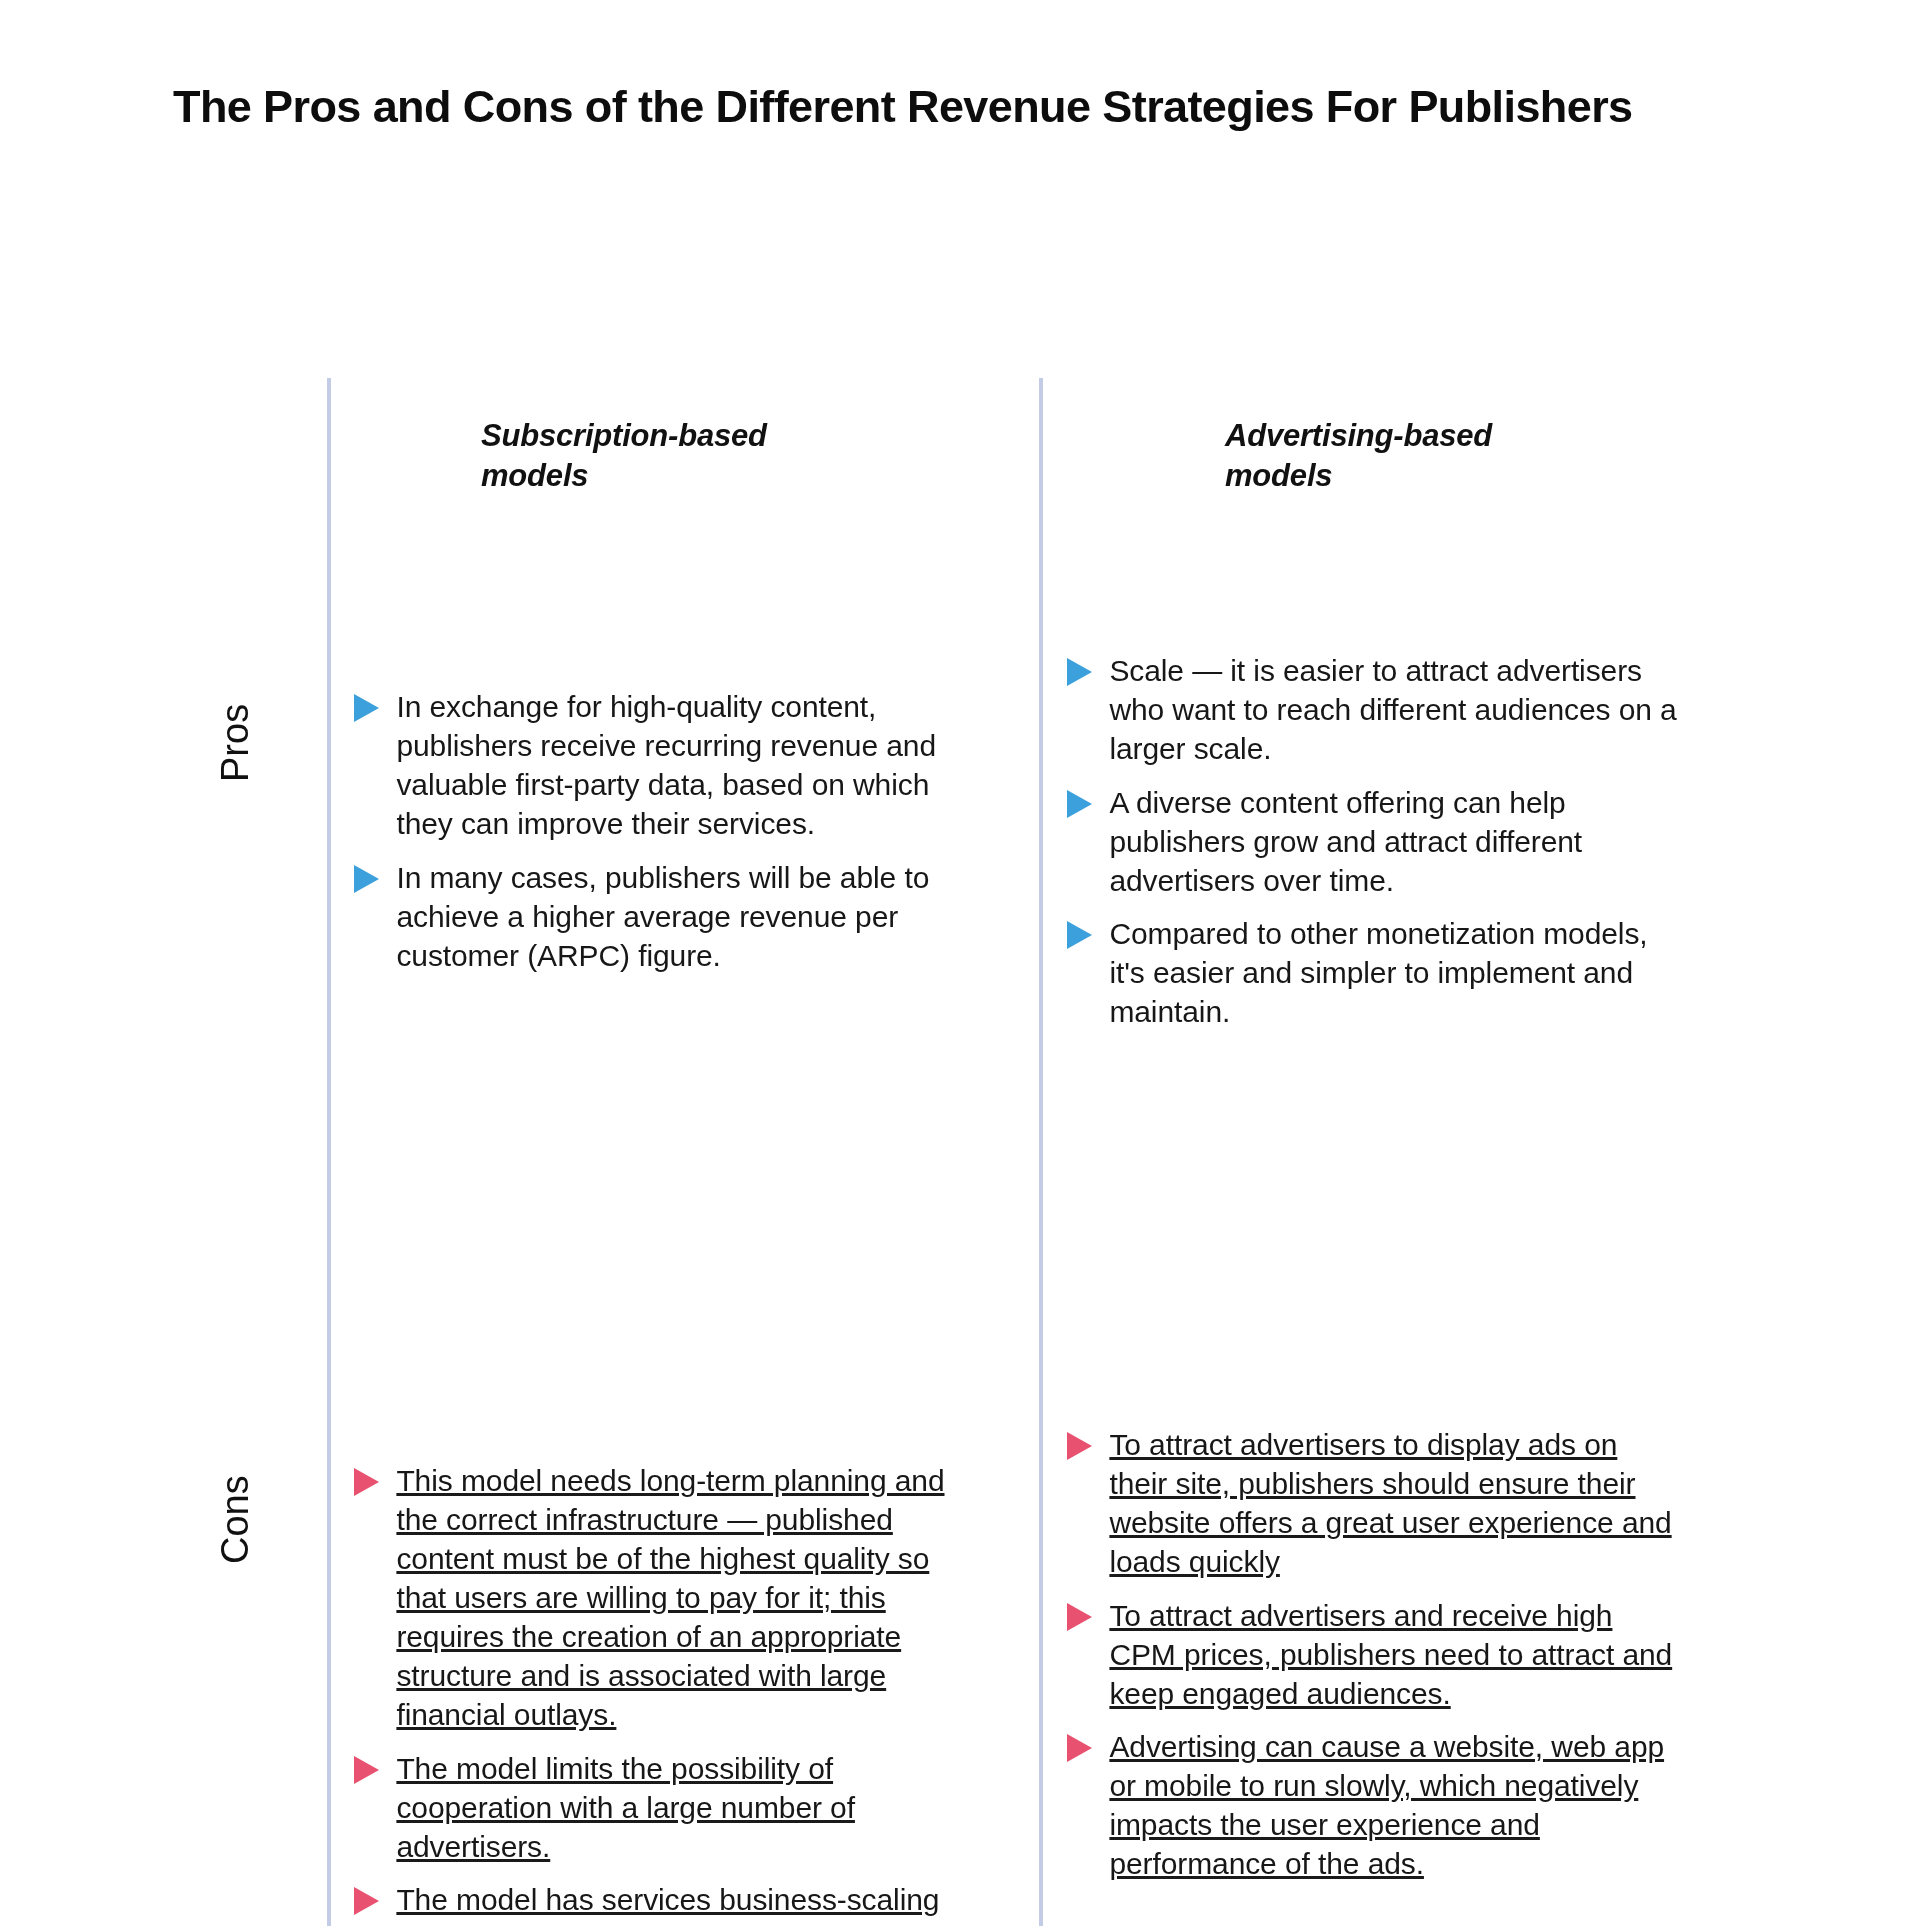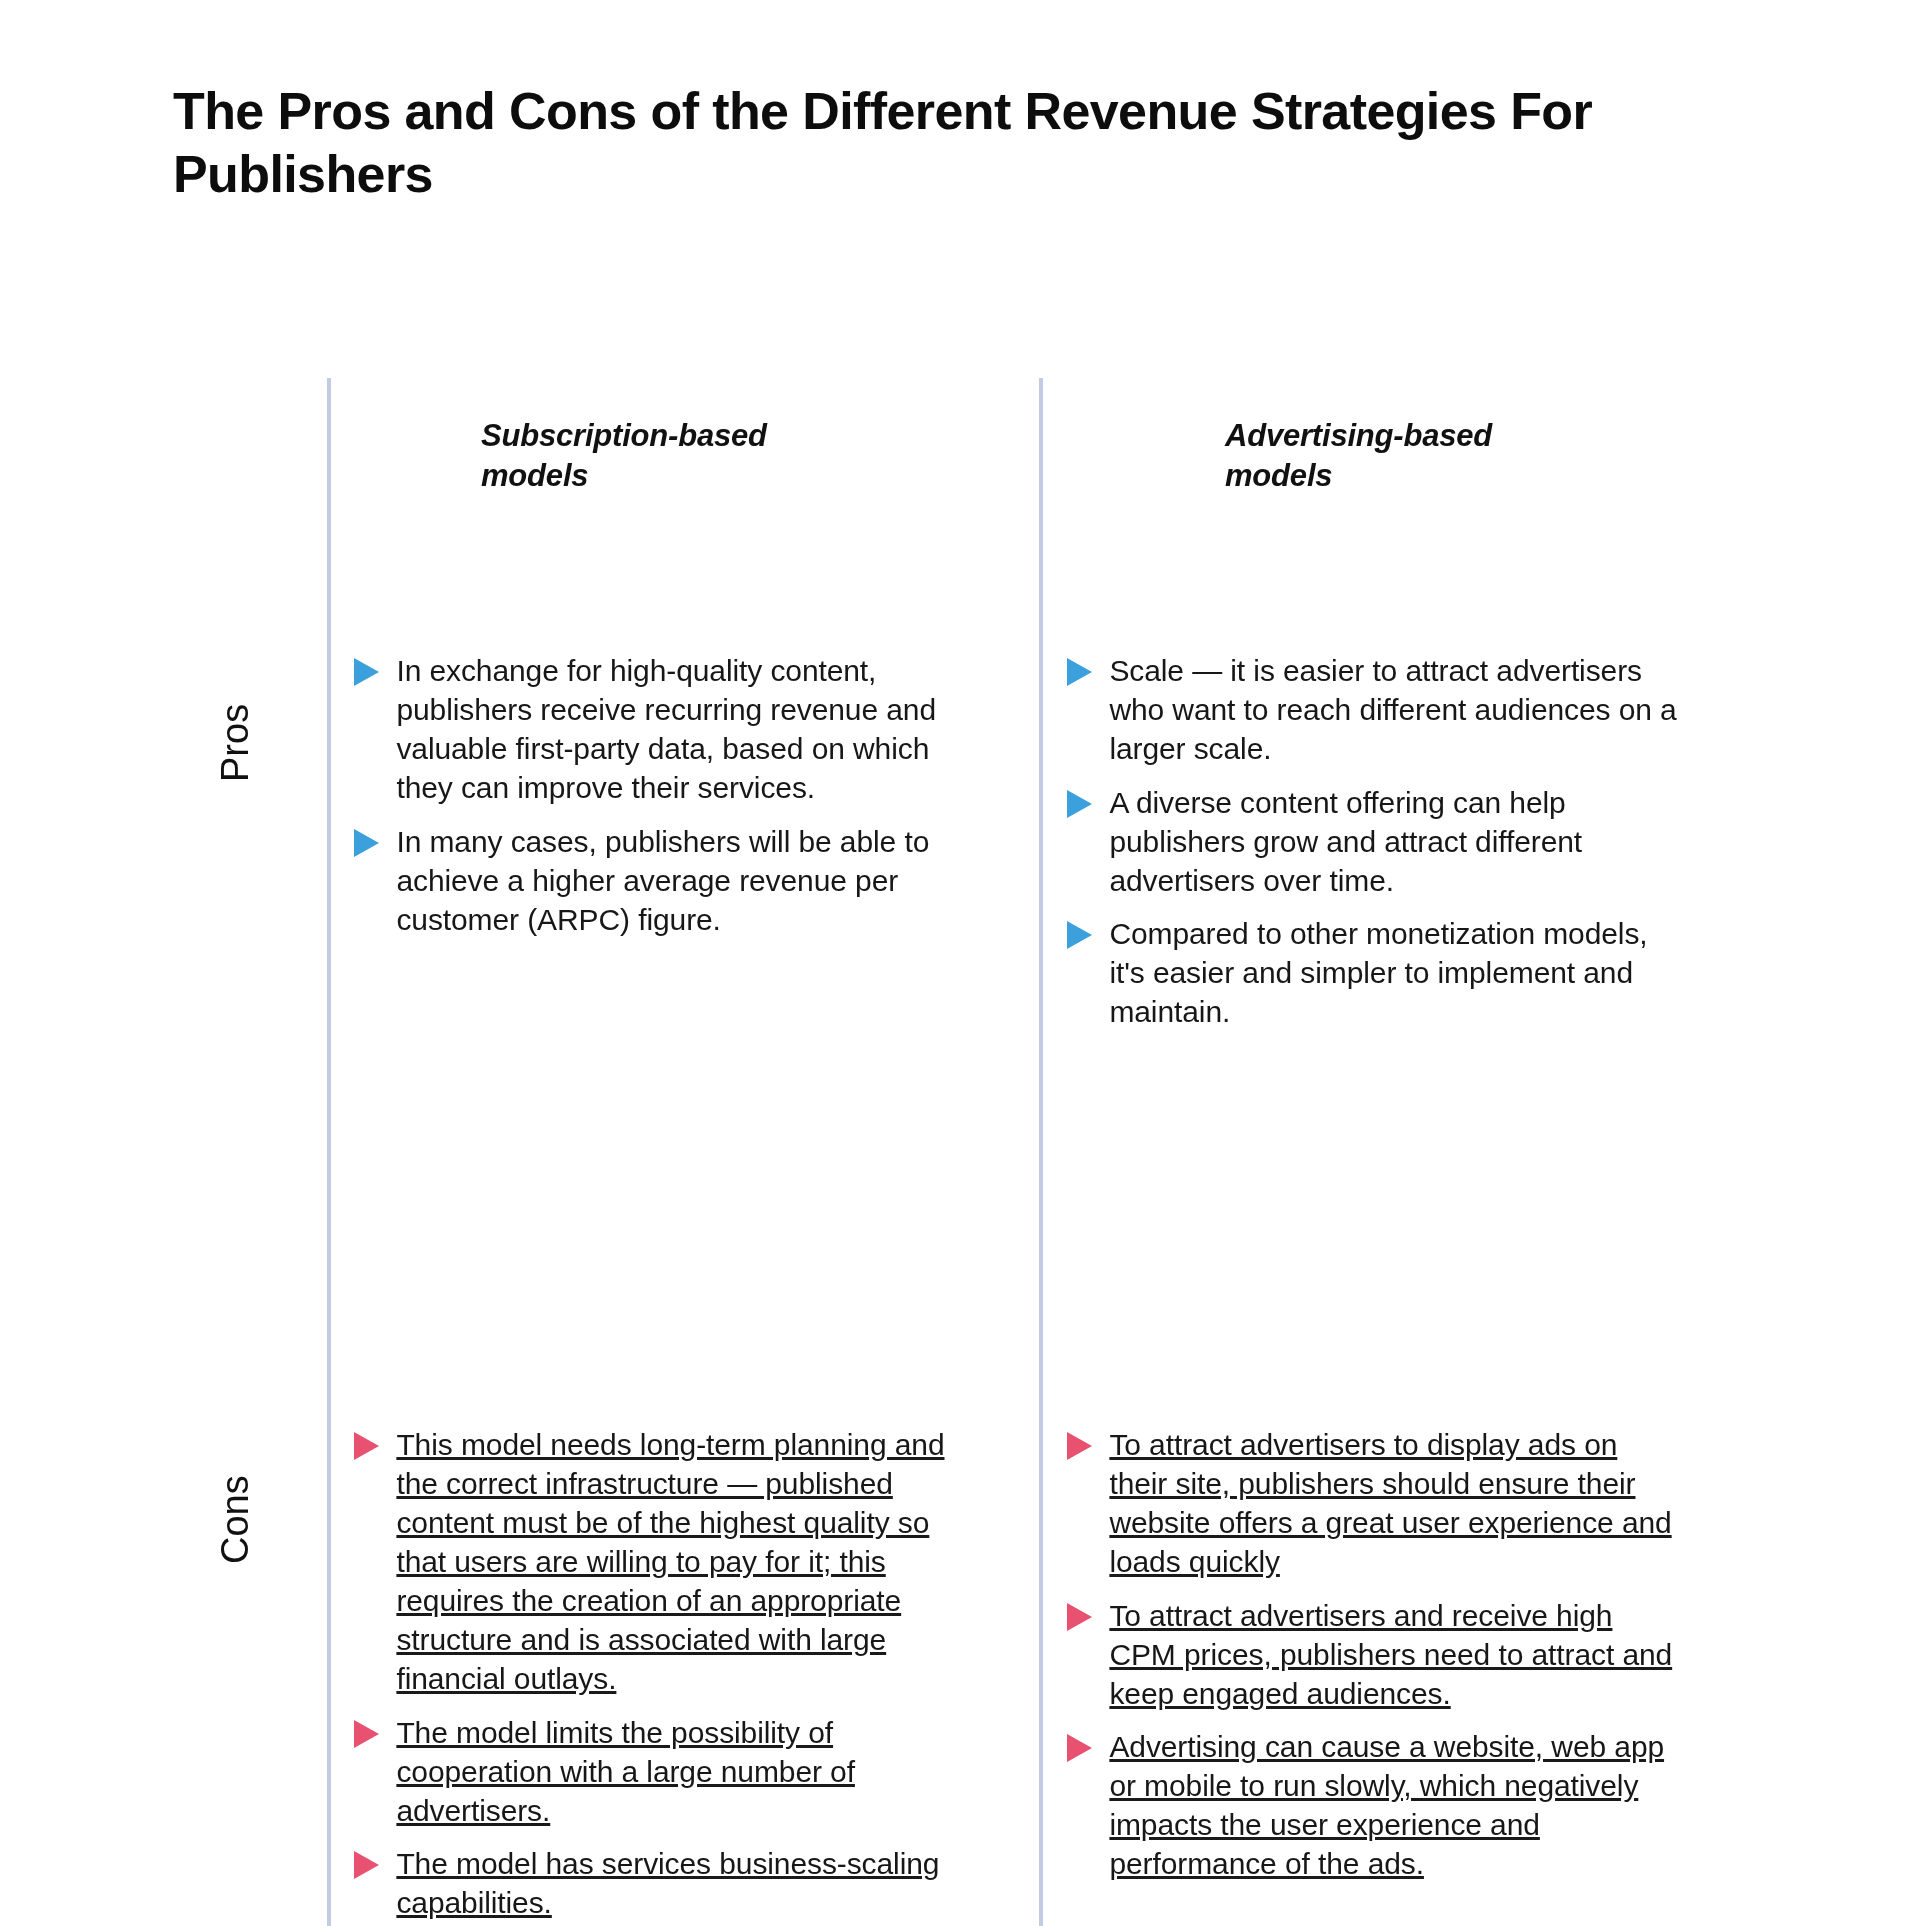"The Pros and Cons of" .page-title { font-size: 52px -> 45px }
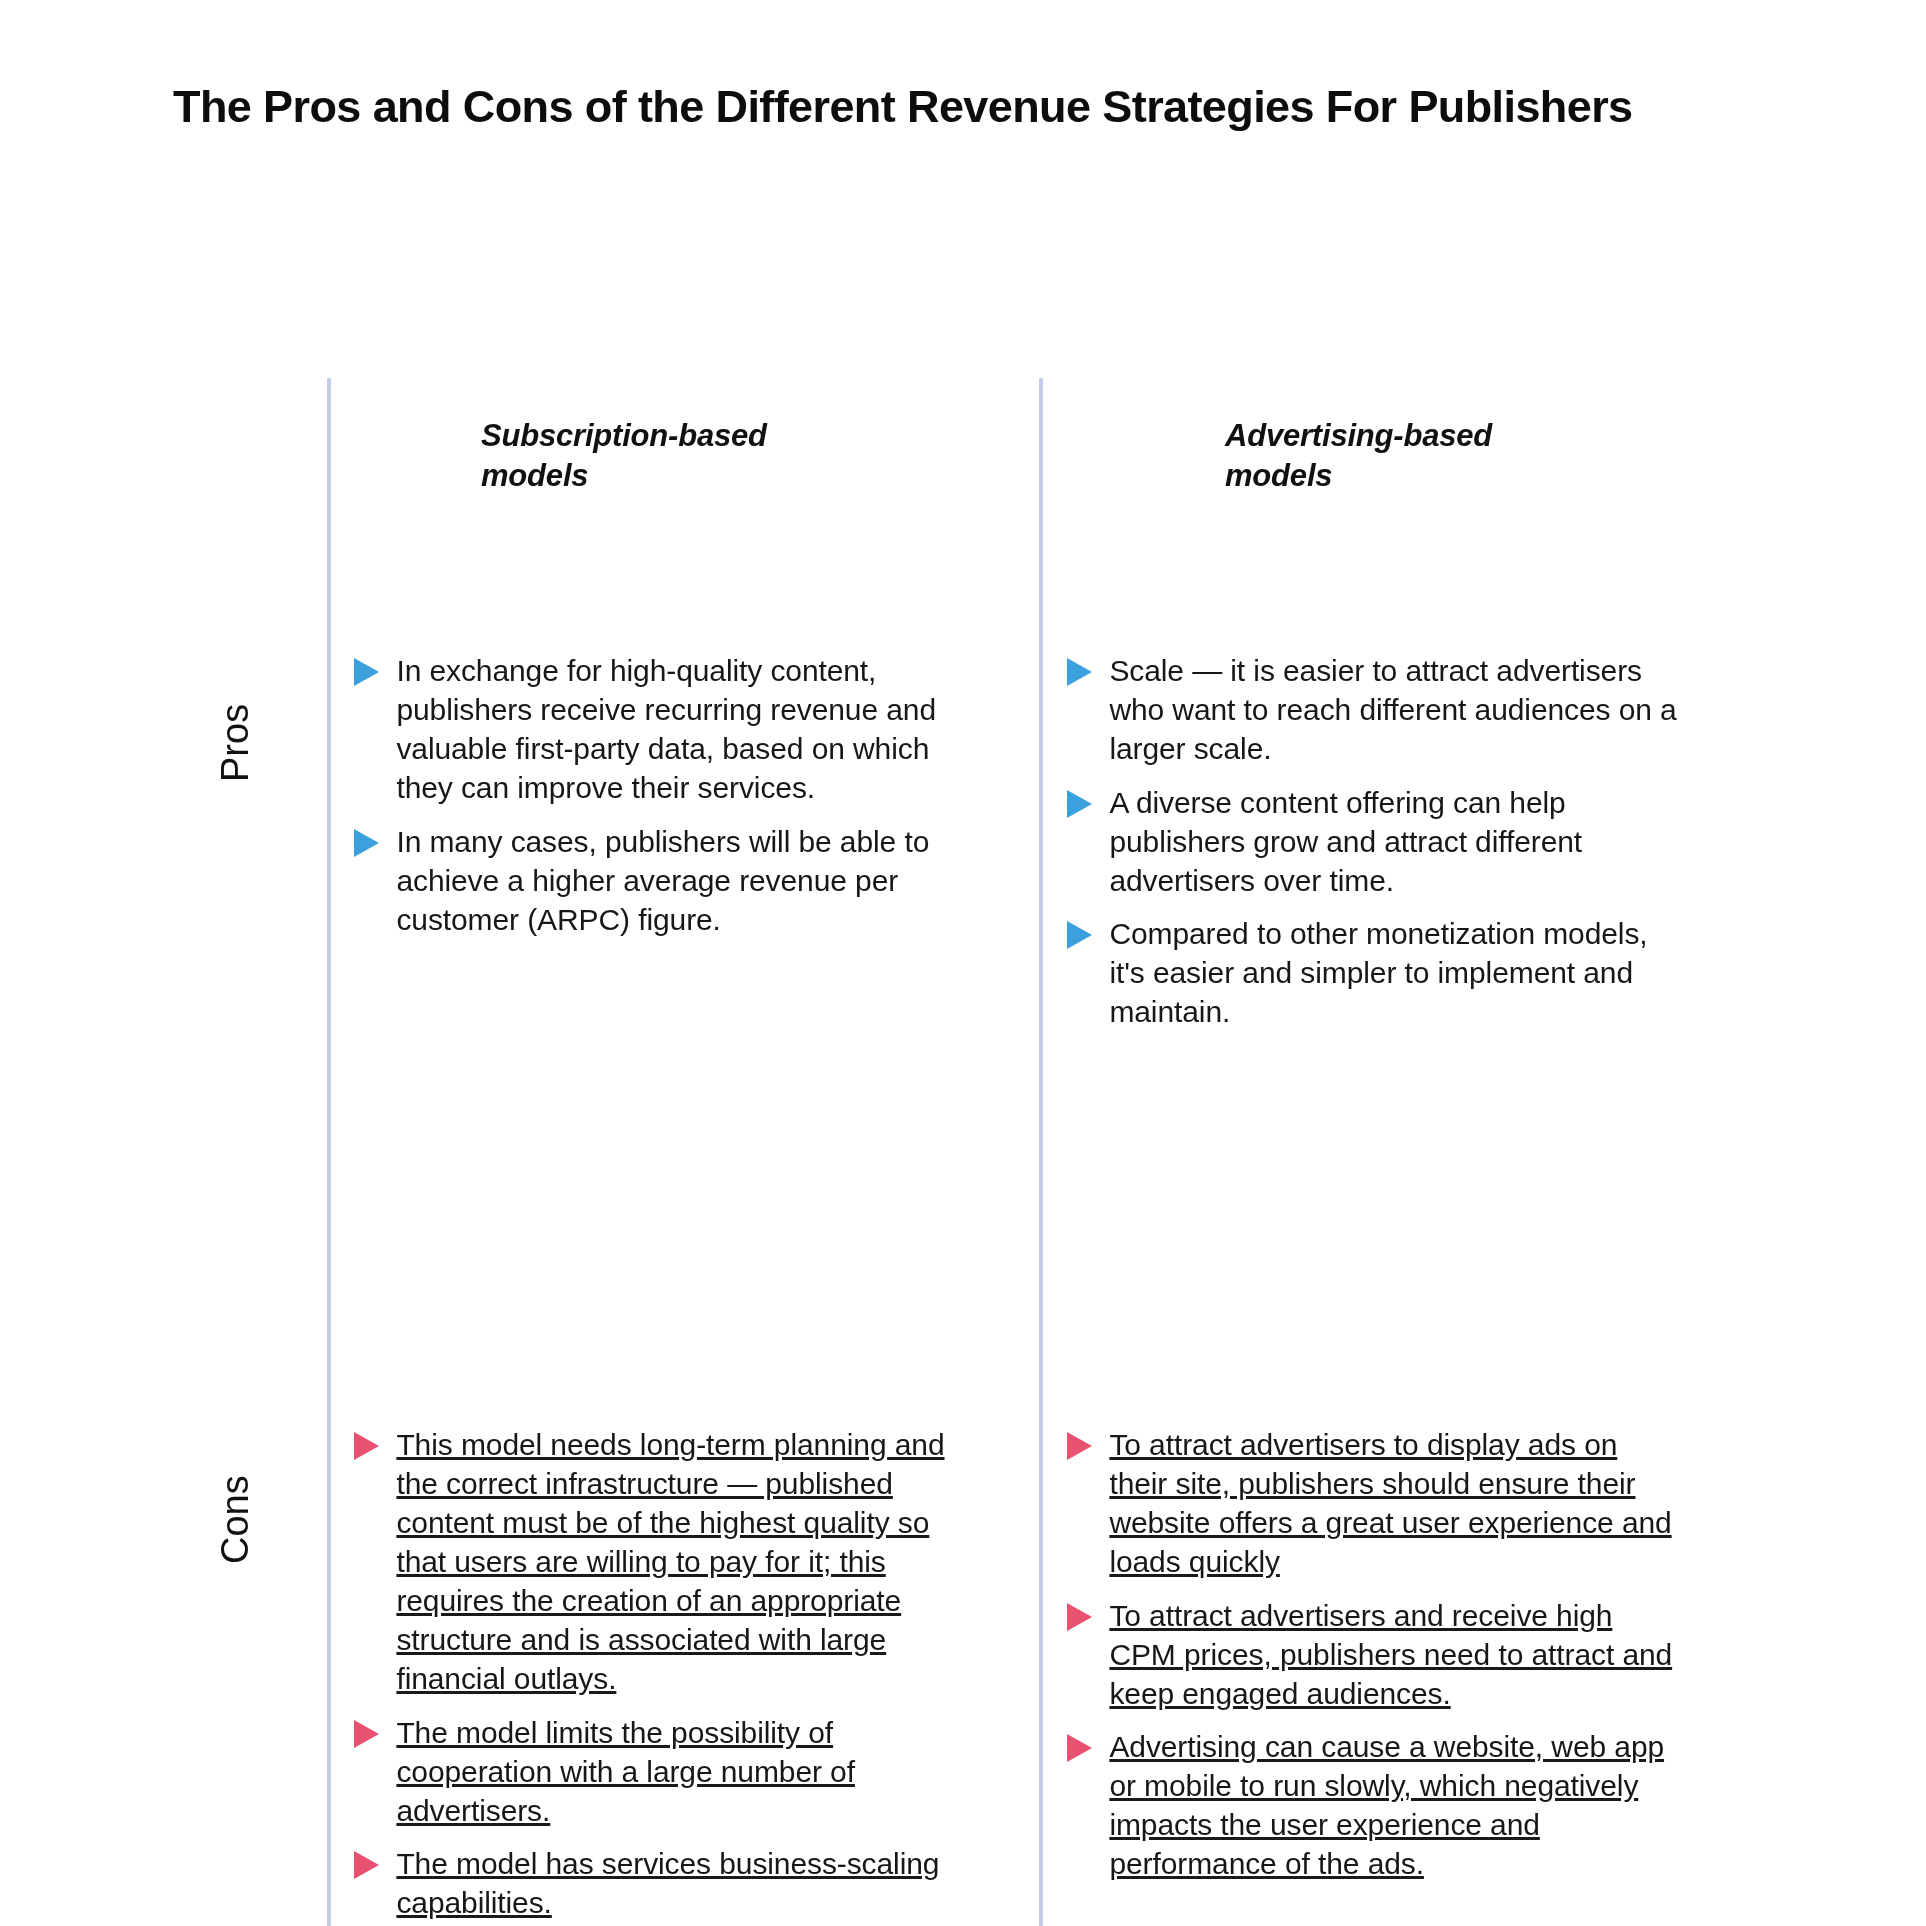"In exchange for high-quality content," .bullets.left { margin-top: none -> 36px }
